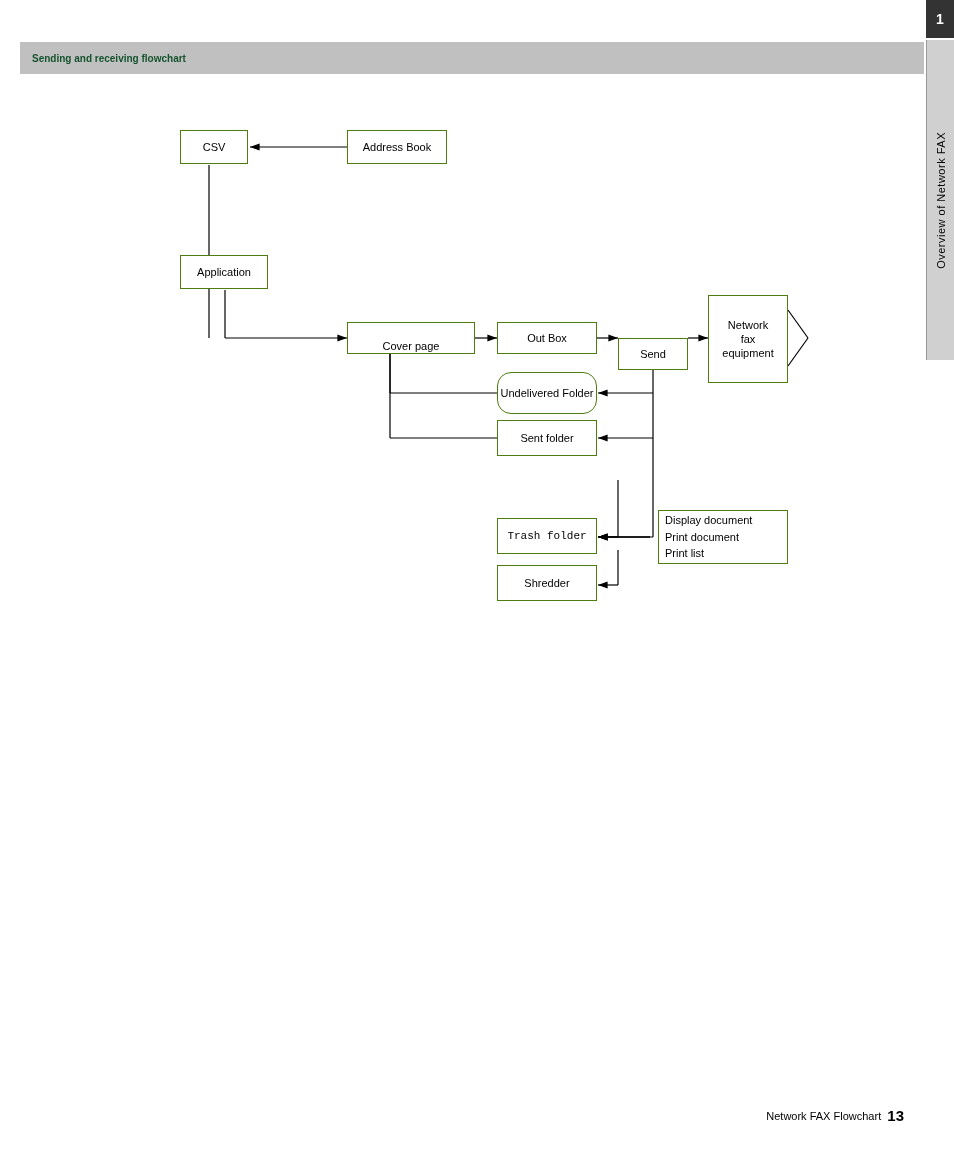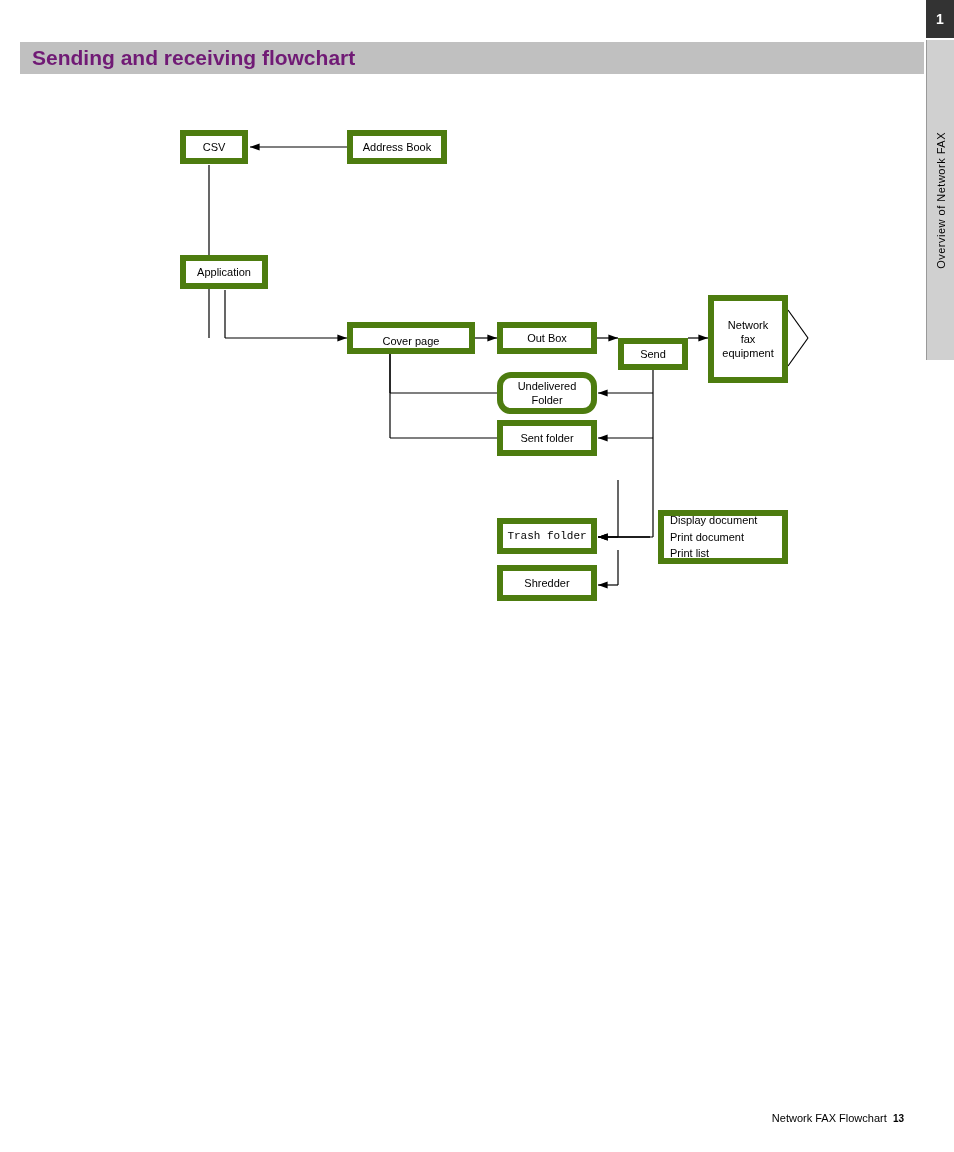"Sending and receiving flowchart" .header-bar-title { color: #701a75 -> #14532d; font-size: 21px -> 10px }
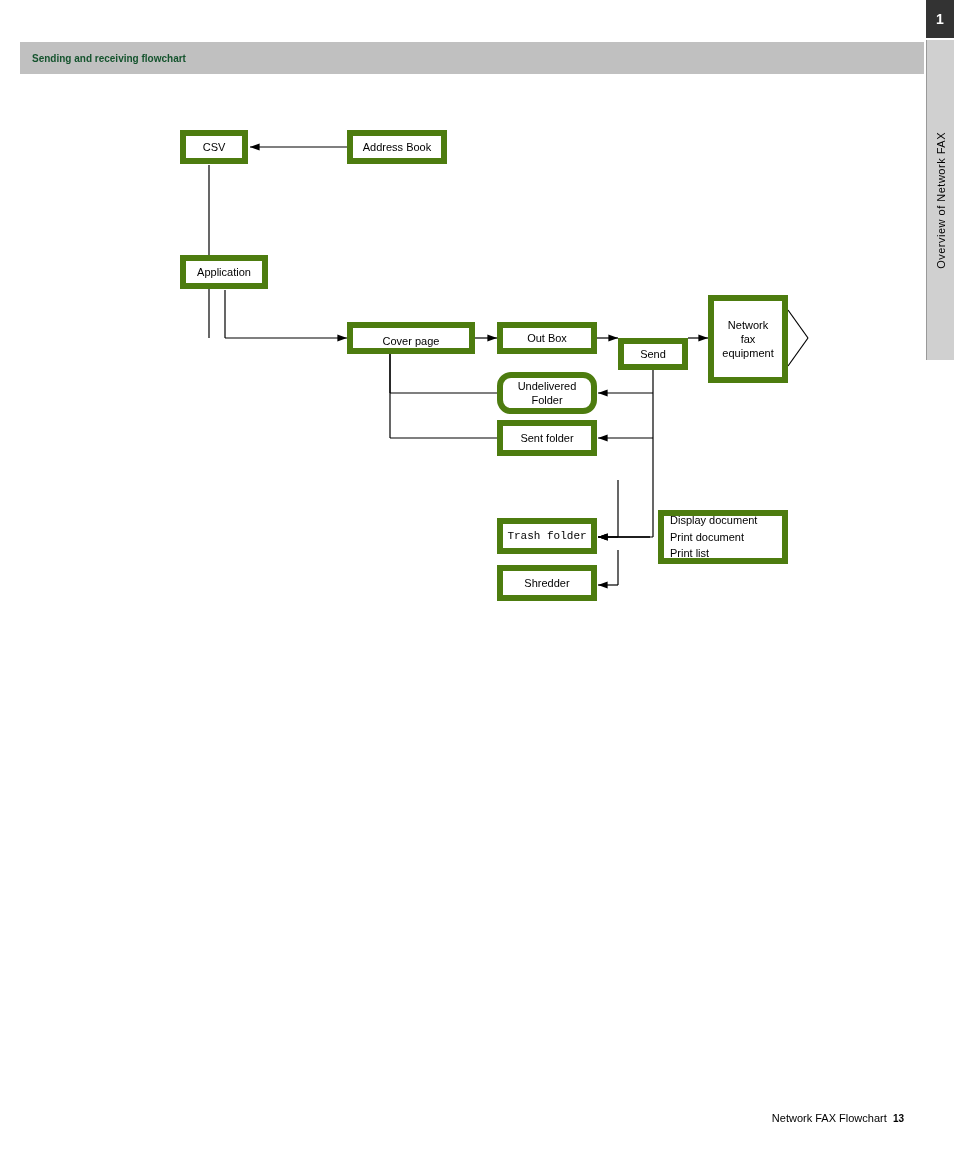"CSV" .box { border: 6px solid #4d7c0f -> 1px solid #4d7c0f }
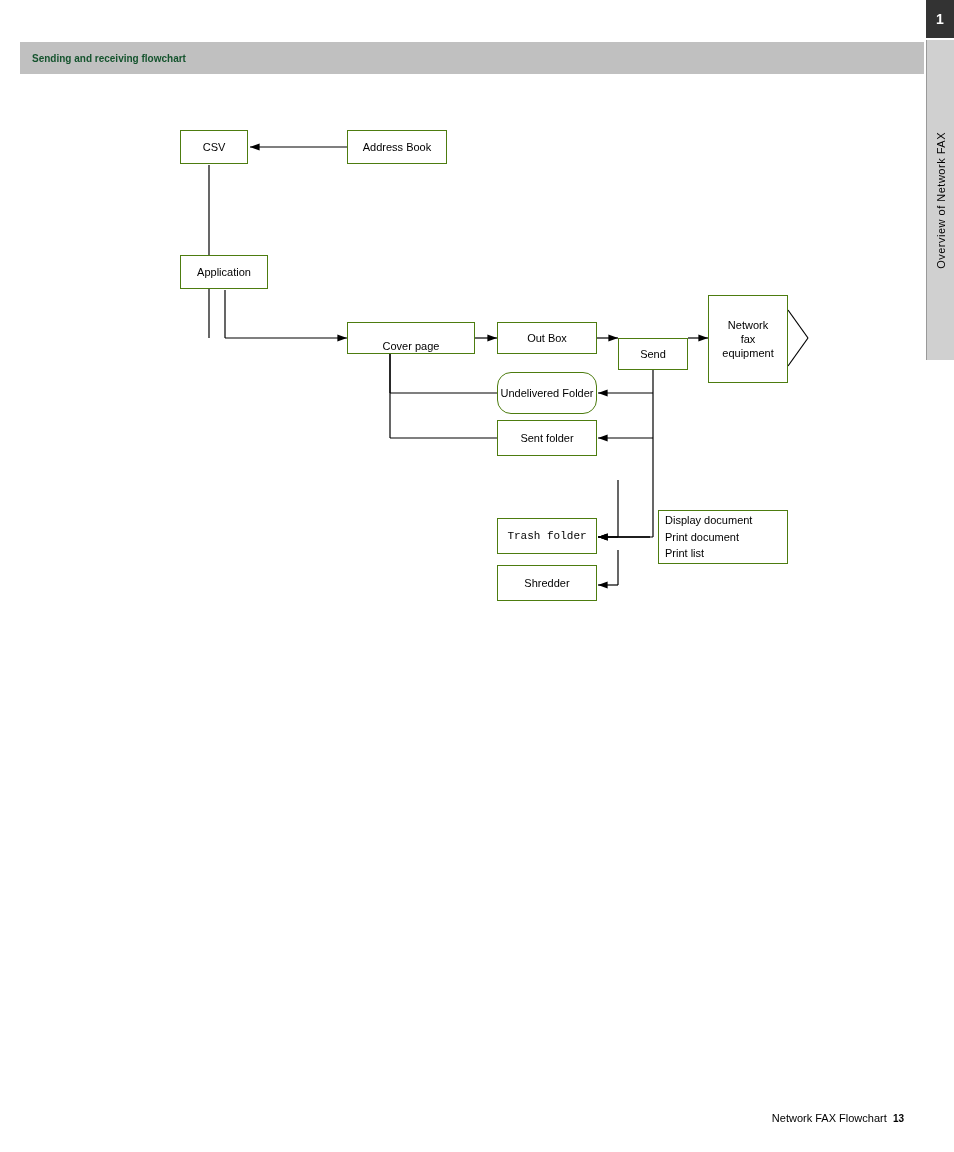"13" .footer-page { font-size: 10px -> 15px }
